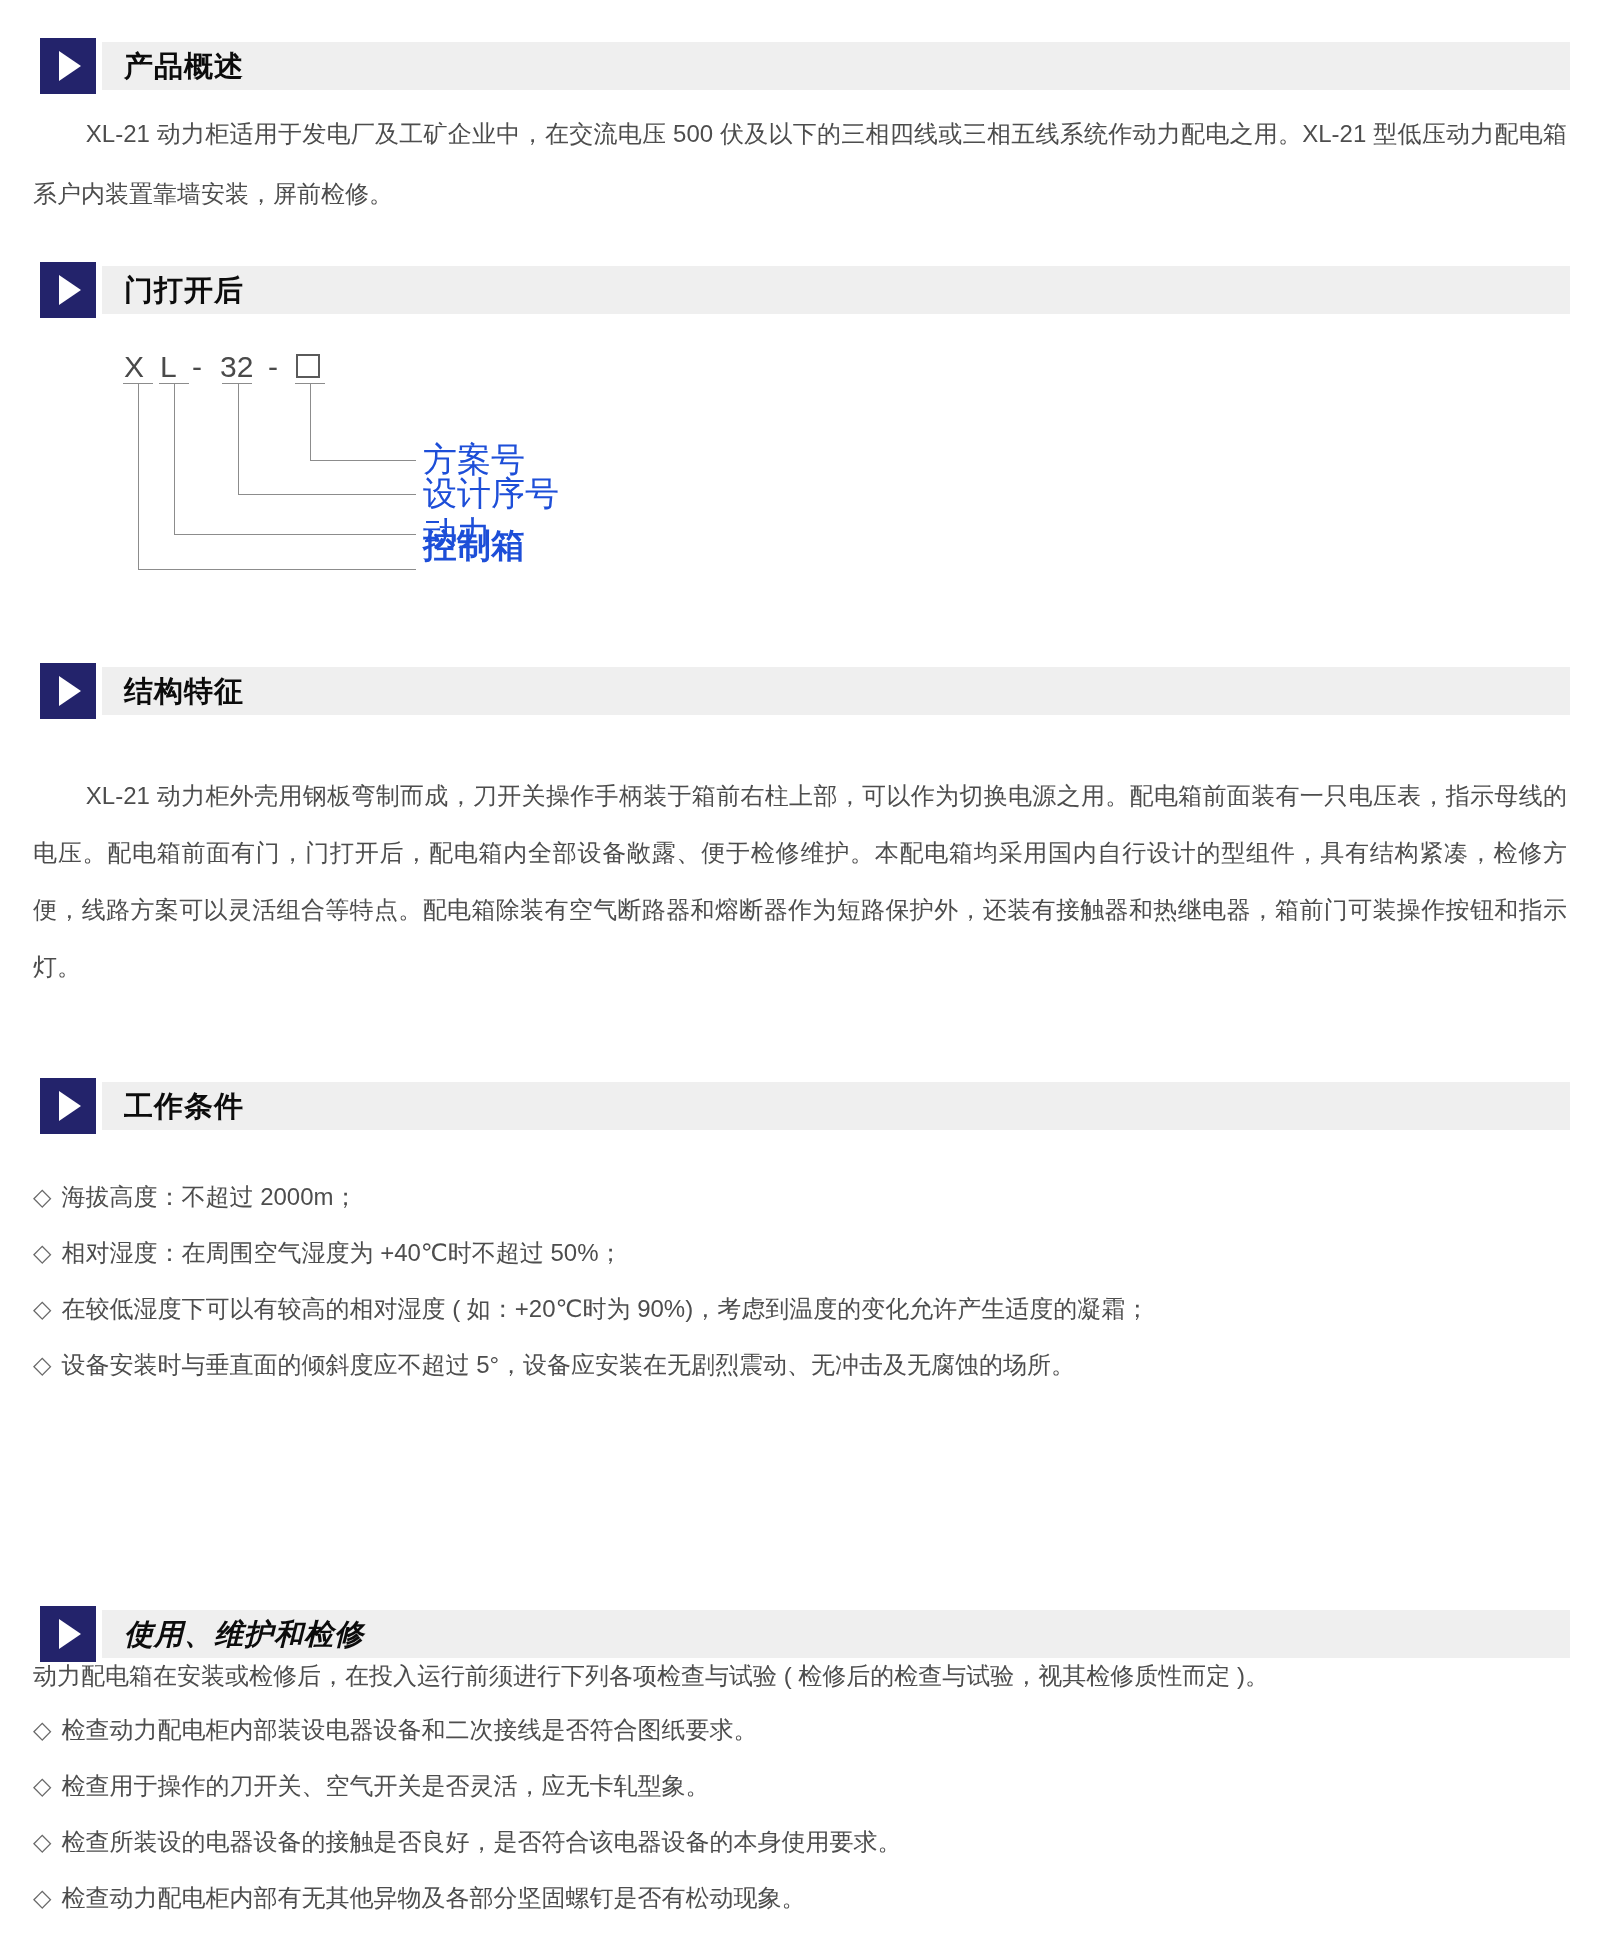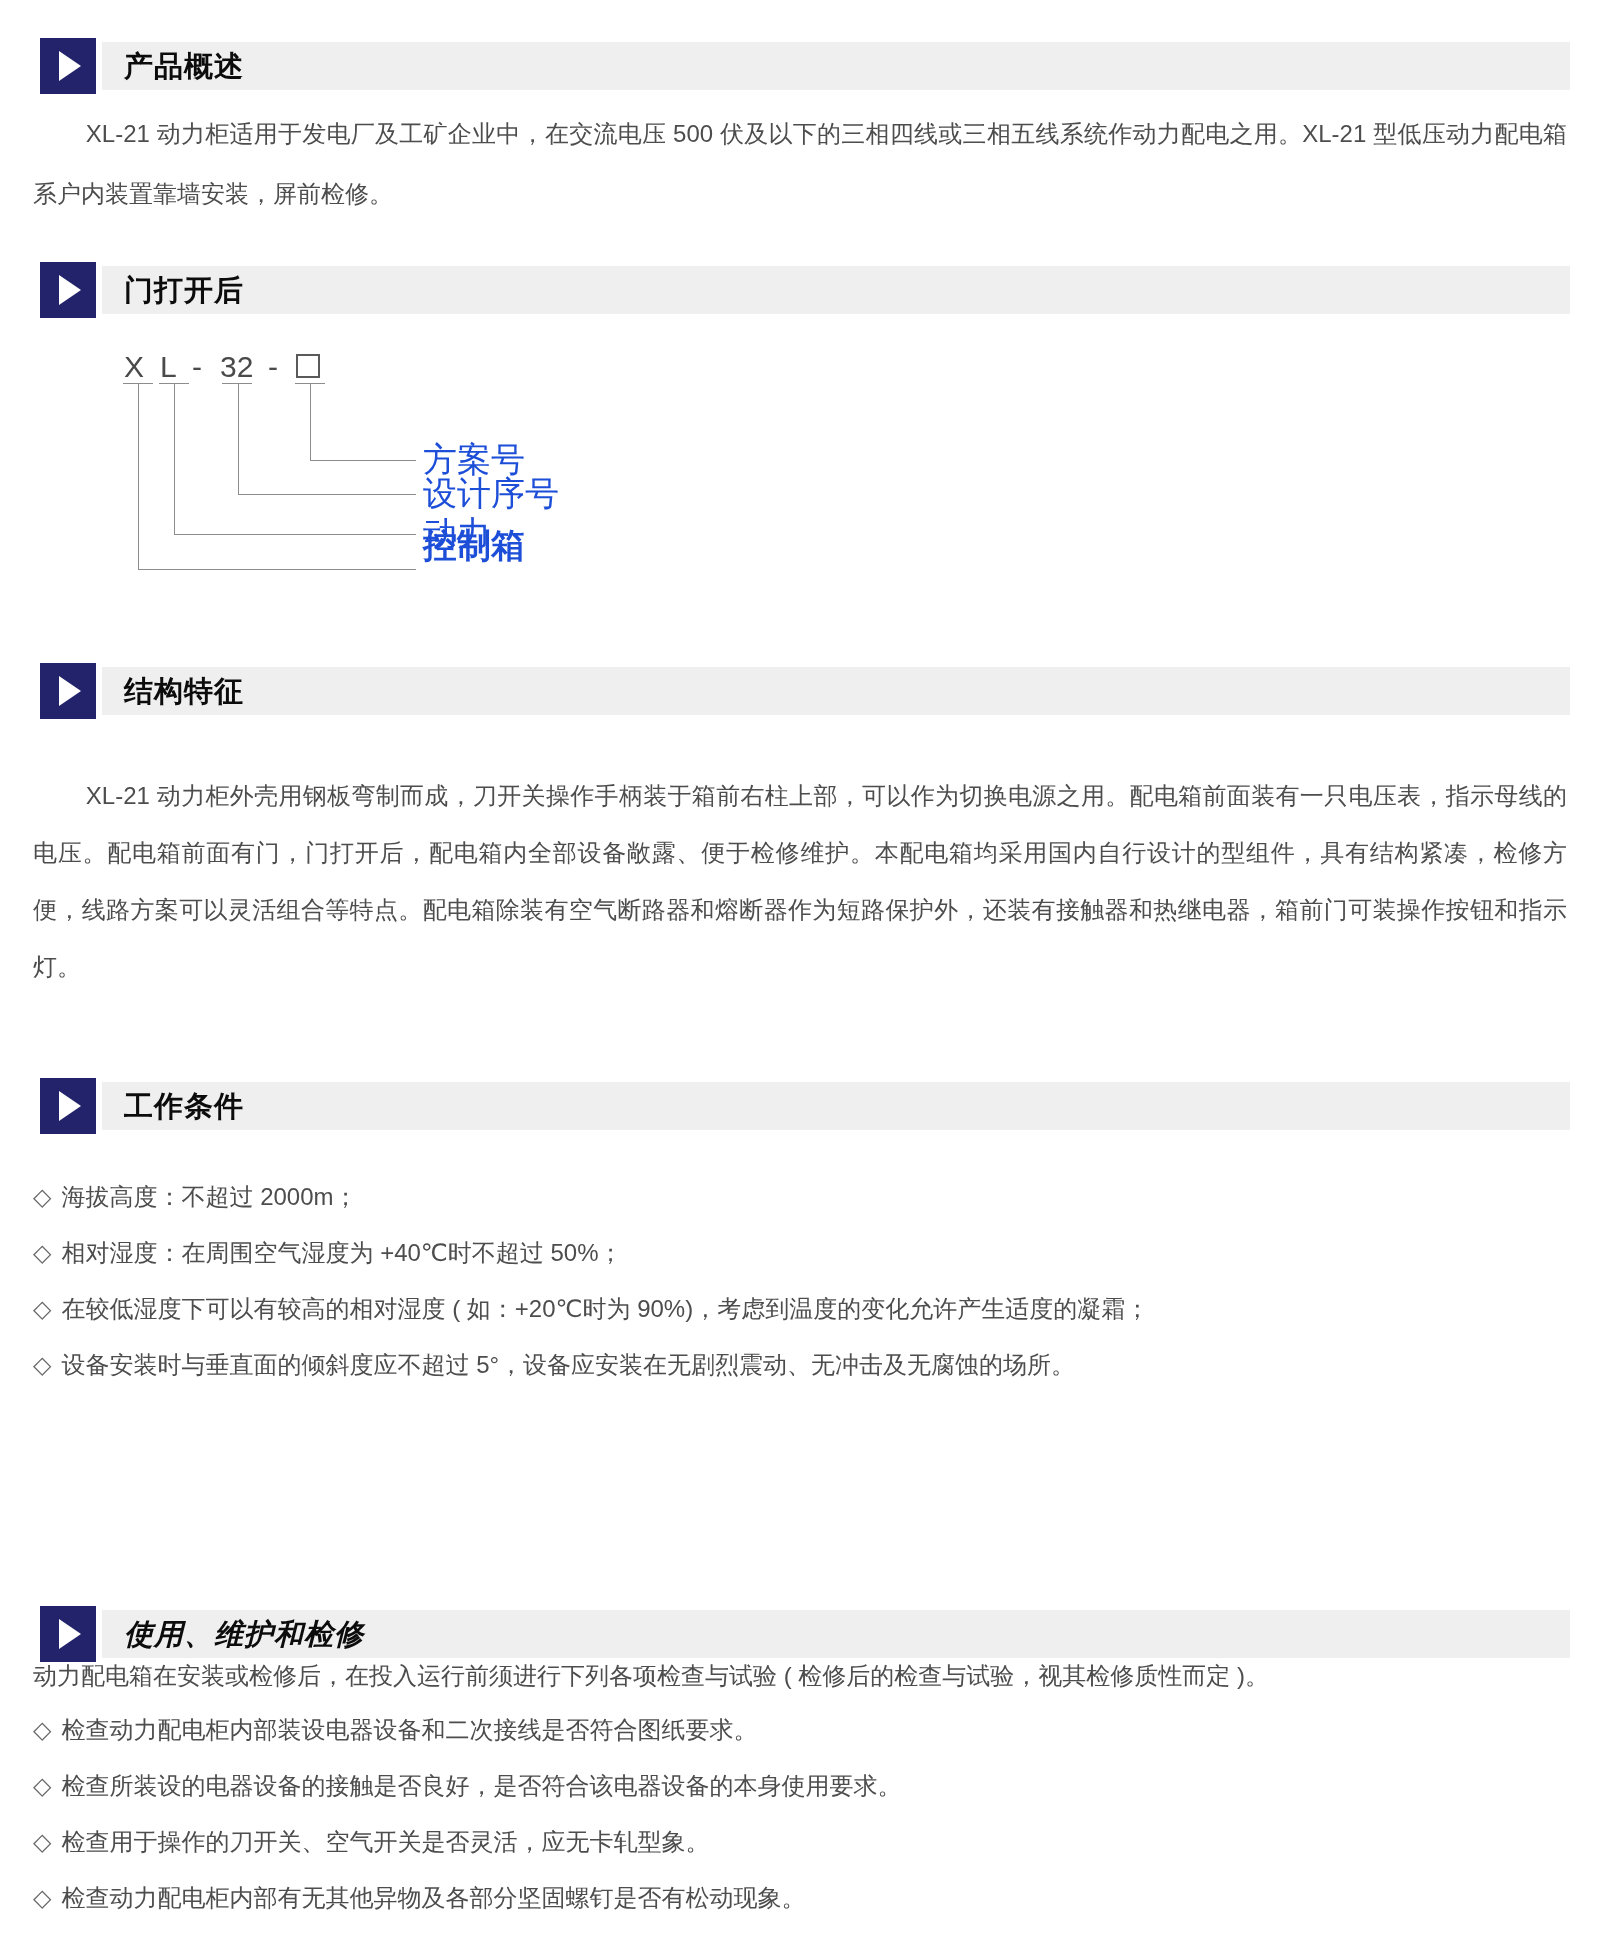"◇ 检查所装设的电器设备的接触是否良好，是否符合该电器设备的本身使用要求。" li { order: before "◇ 检查用于操作的刀开关、空气开关是否灵活，应无卡轧型象。" -> after "◇ 检查用于操作的刀开关、空气开关是否灵活，应无卡轧型象。" }
